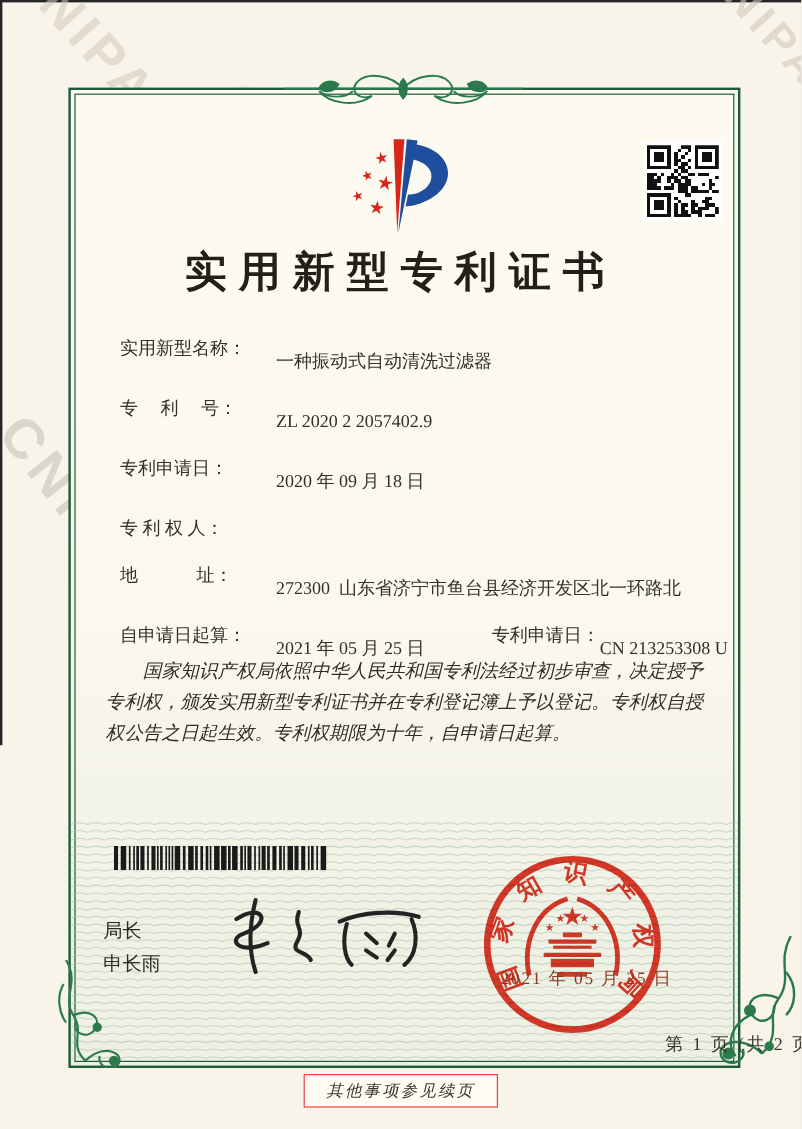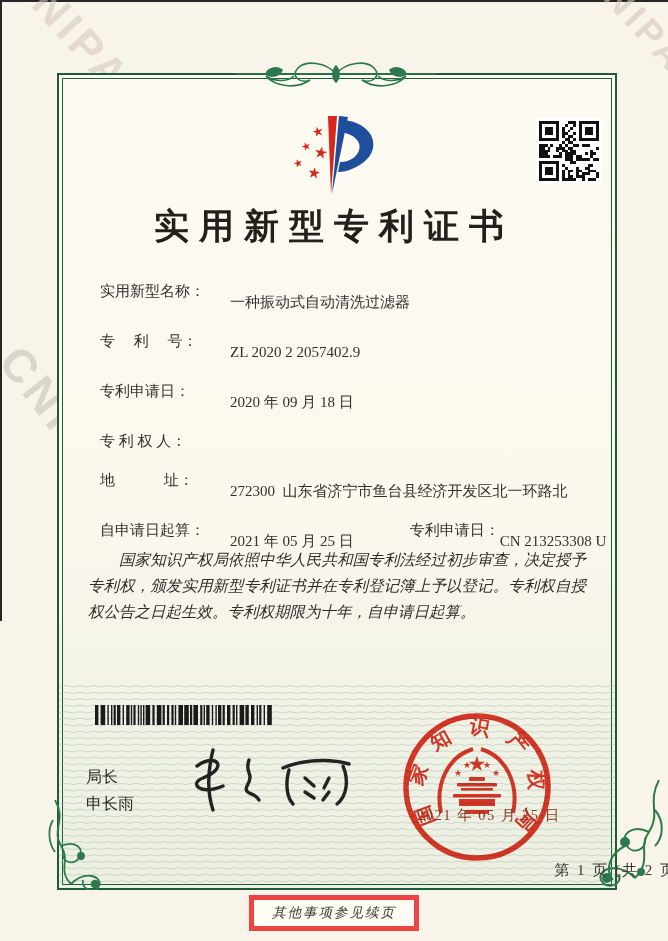"其他事项参见续页" .footer-note { border: 5px solid #ef4444 -> 1px solid #ef4444 }
